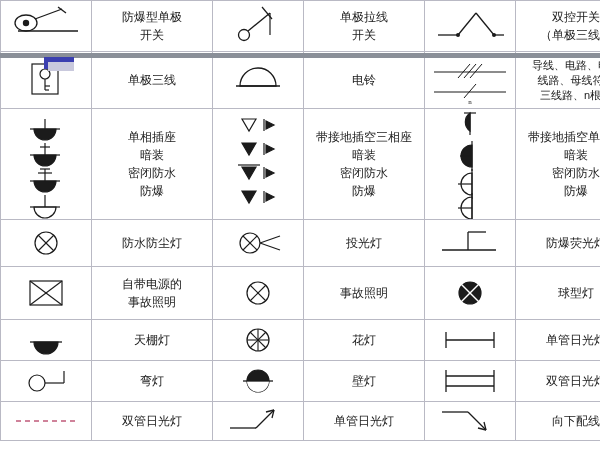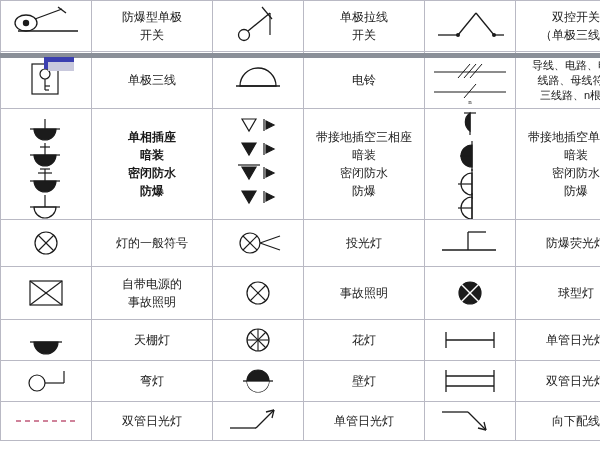"单相插座" .lbltext.bold { font-weight: bold -> normal }
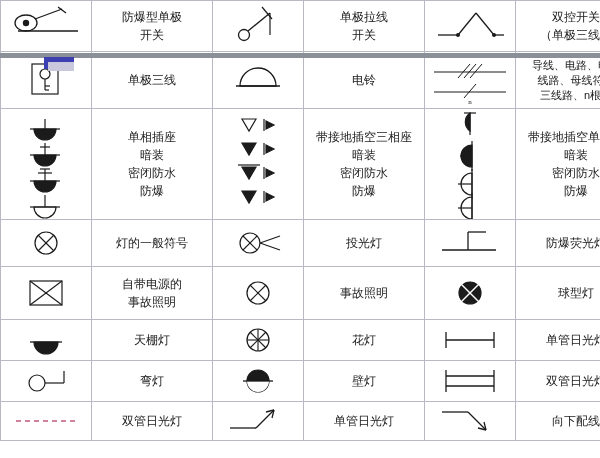"灯的一般符号" div.lbltext { text: 灯的一般符号 -> 防水防尘灯 }
